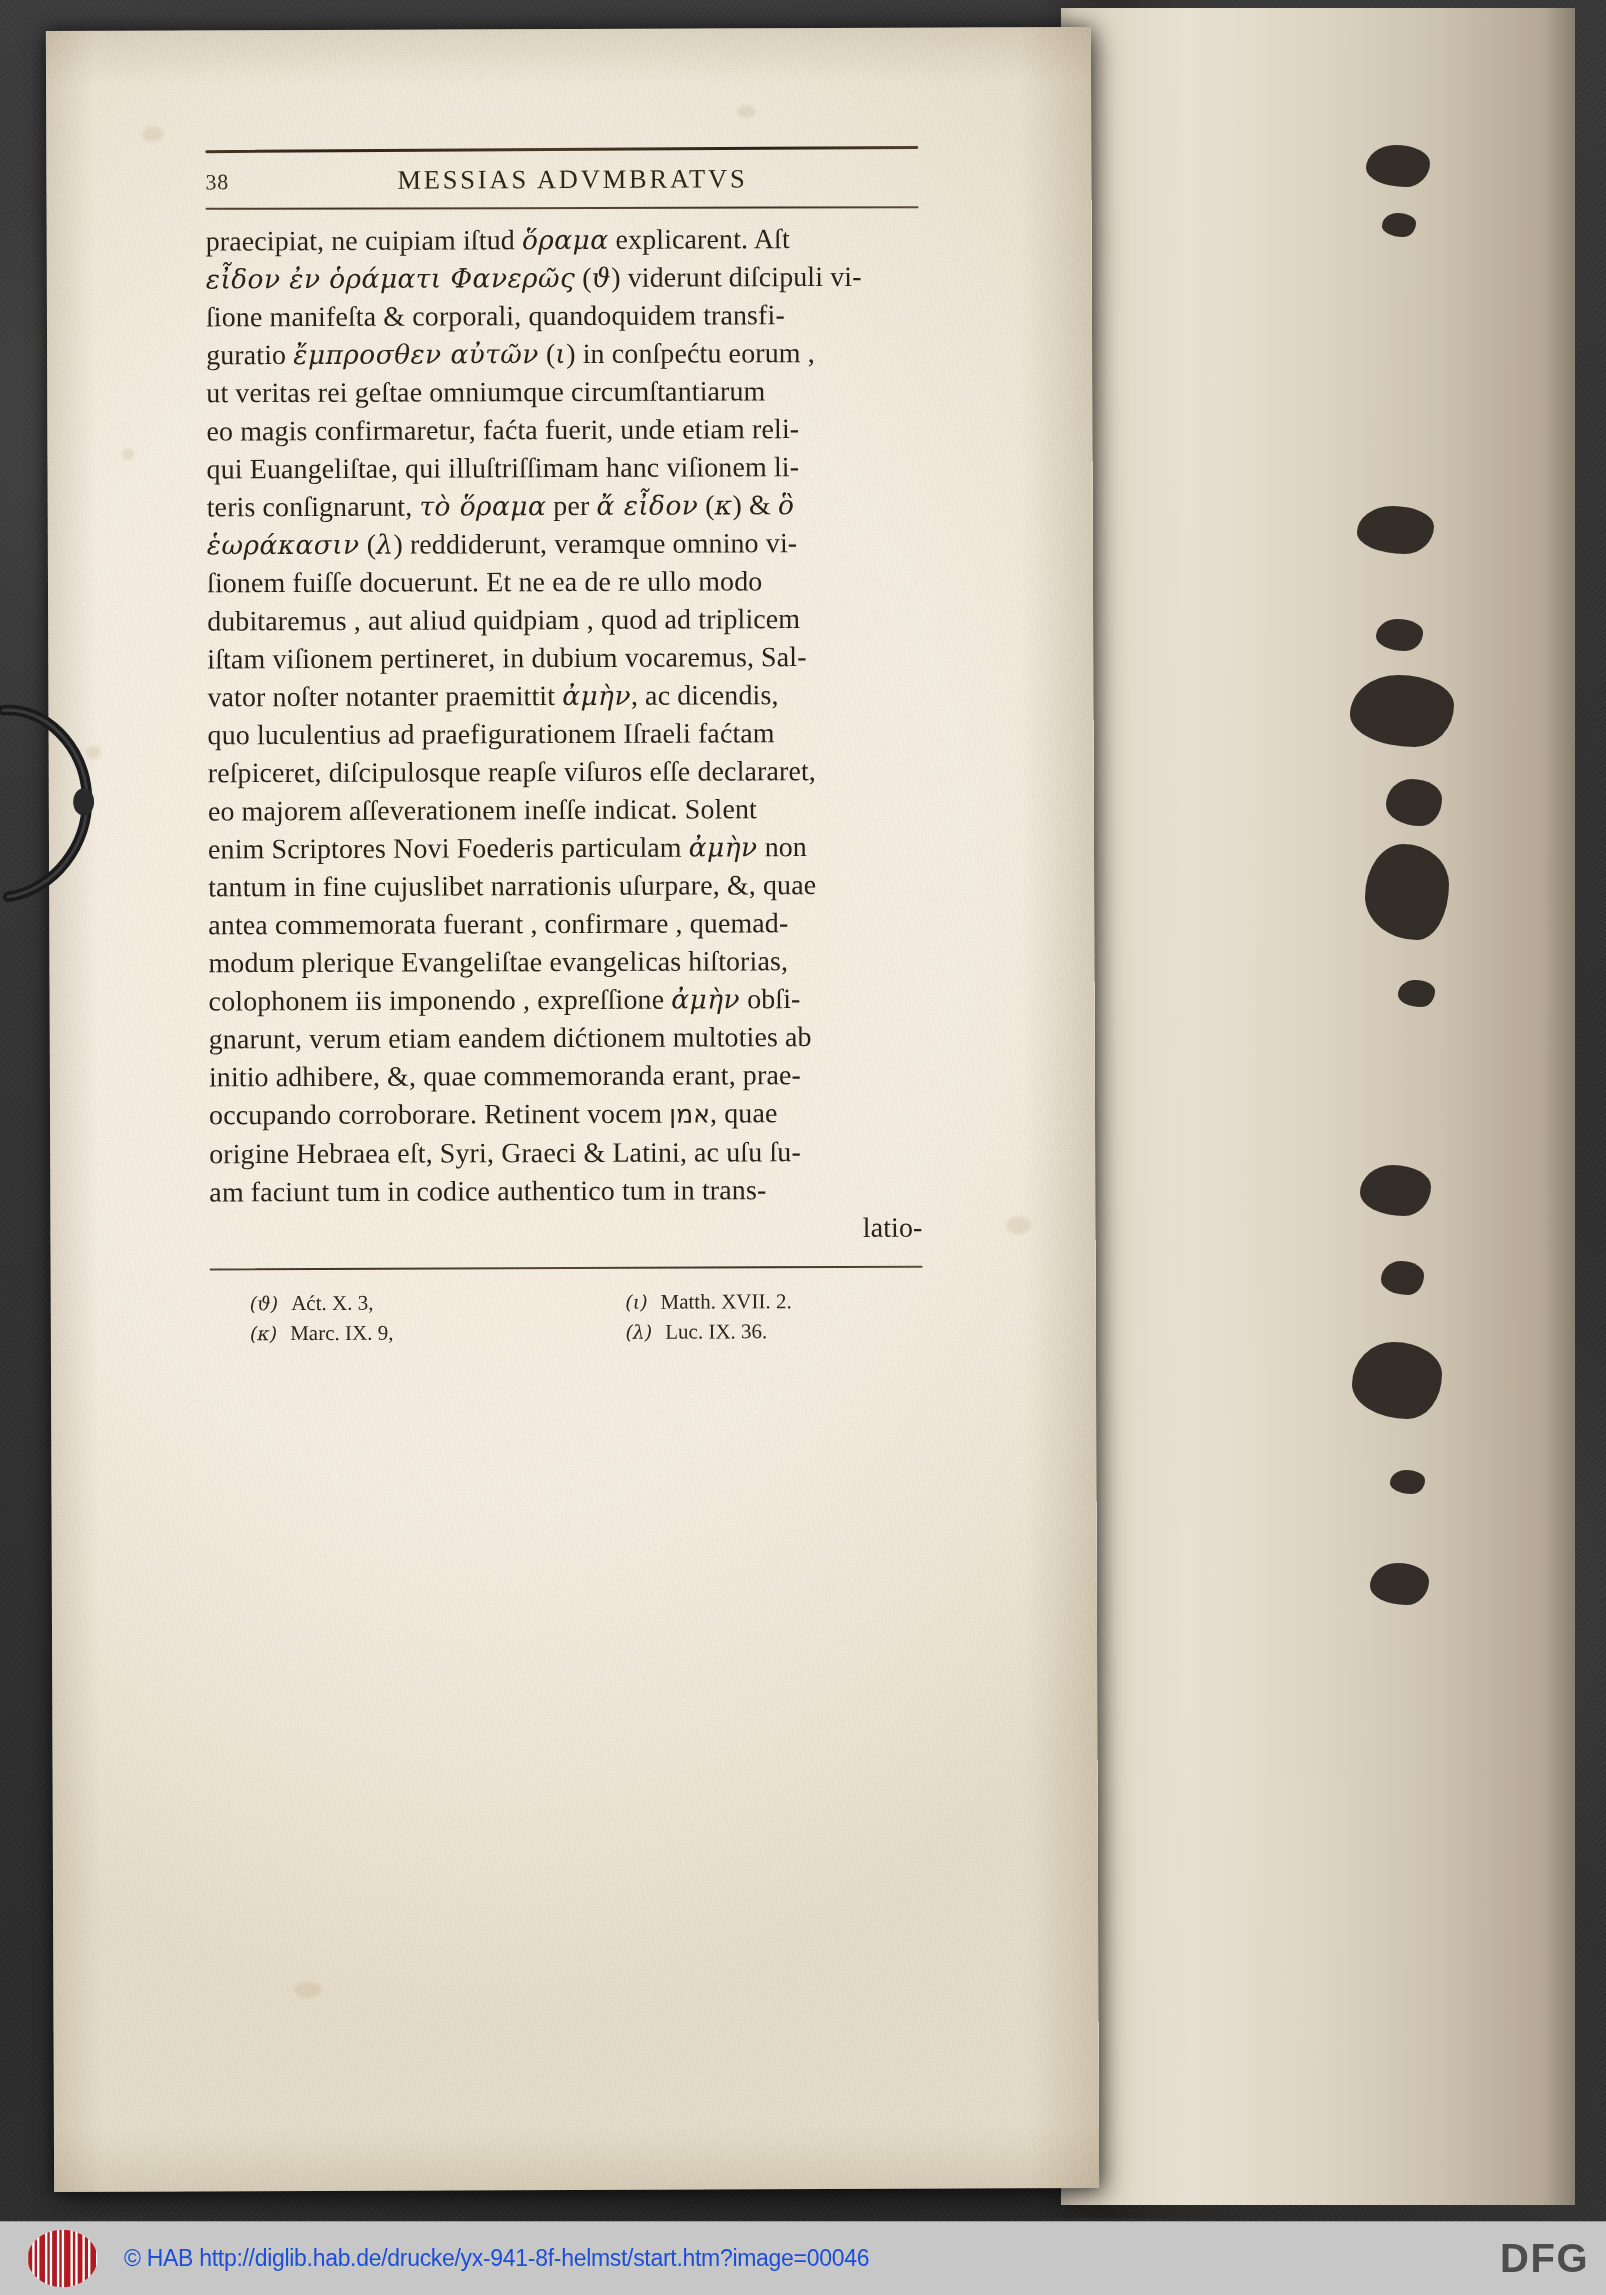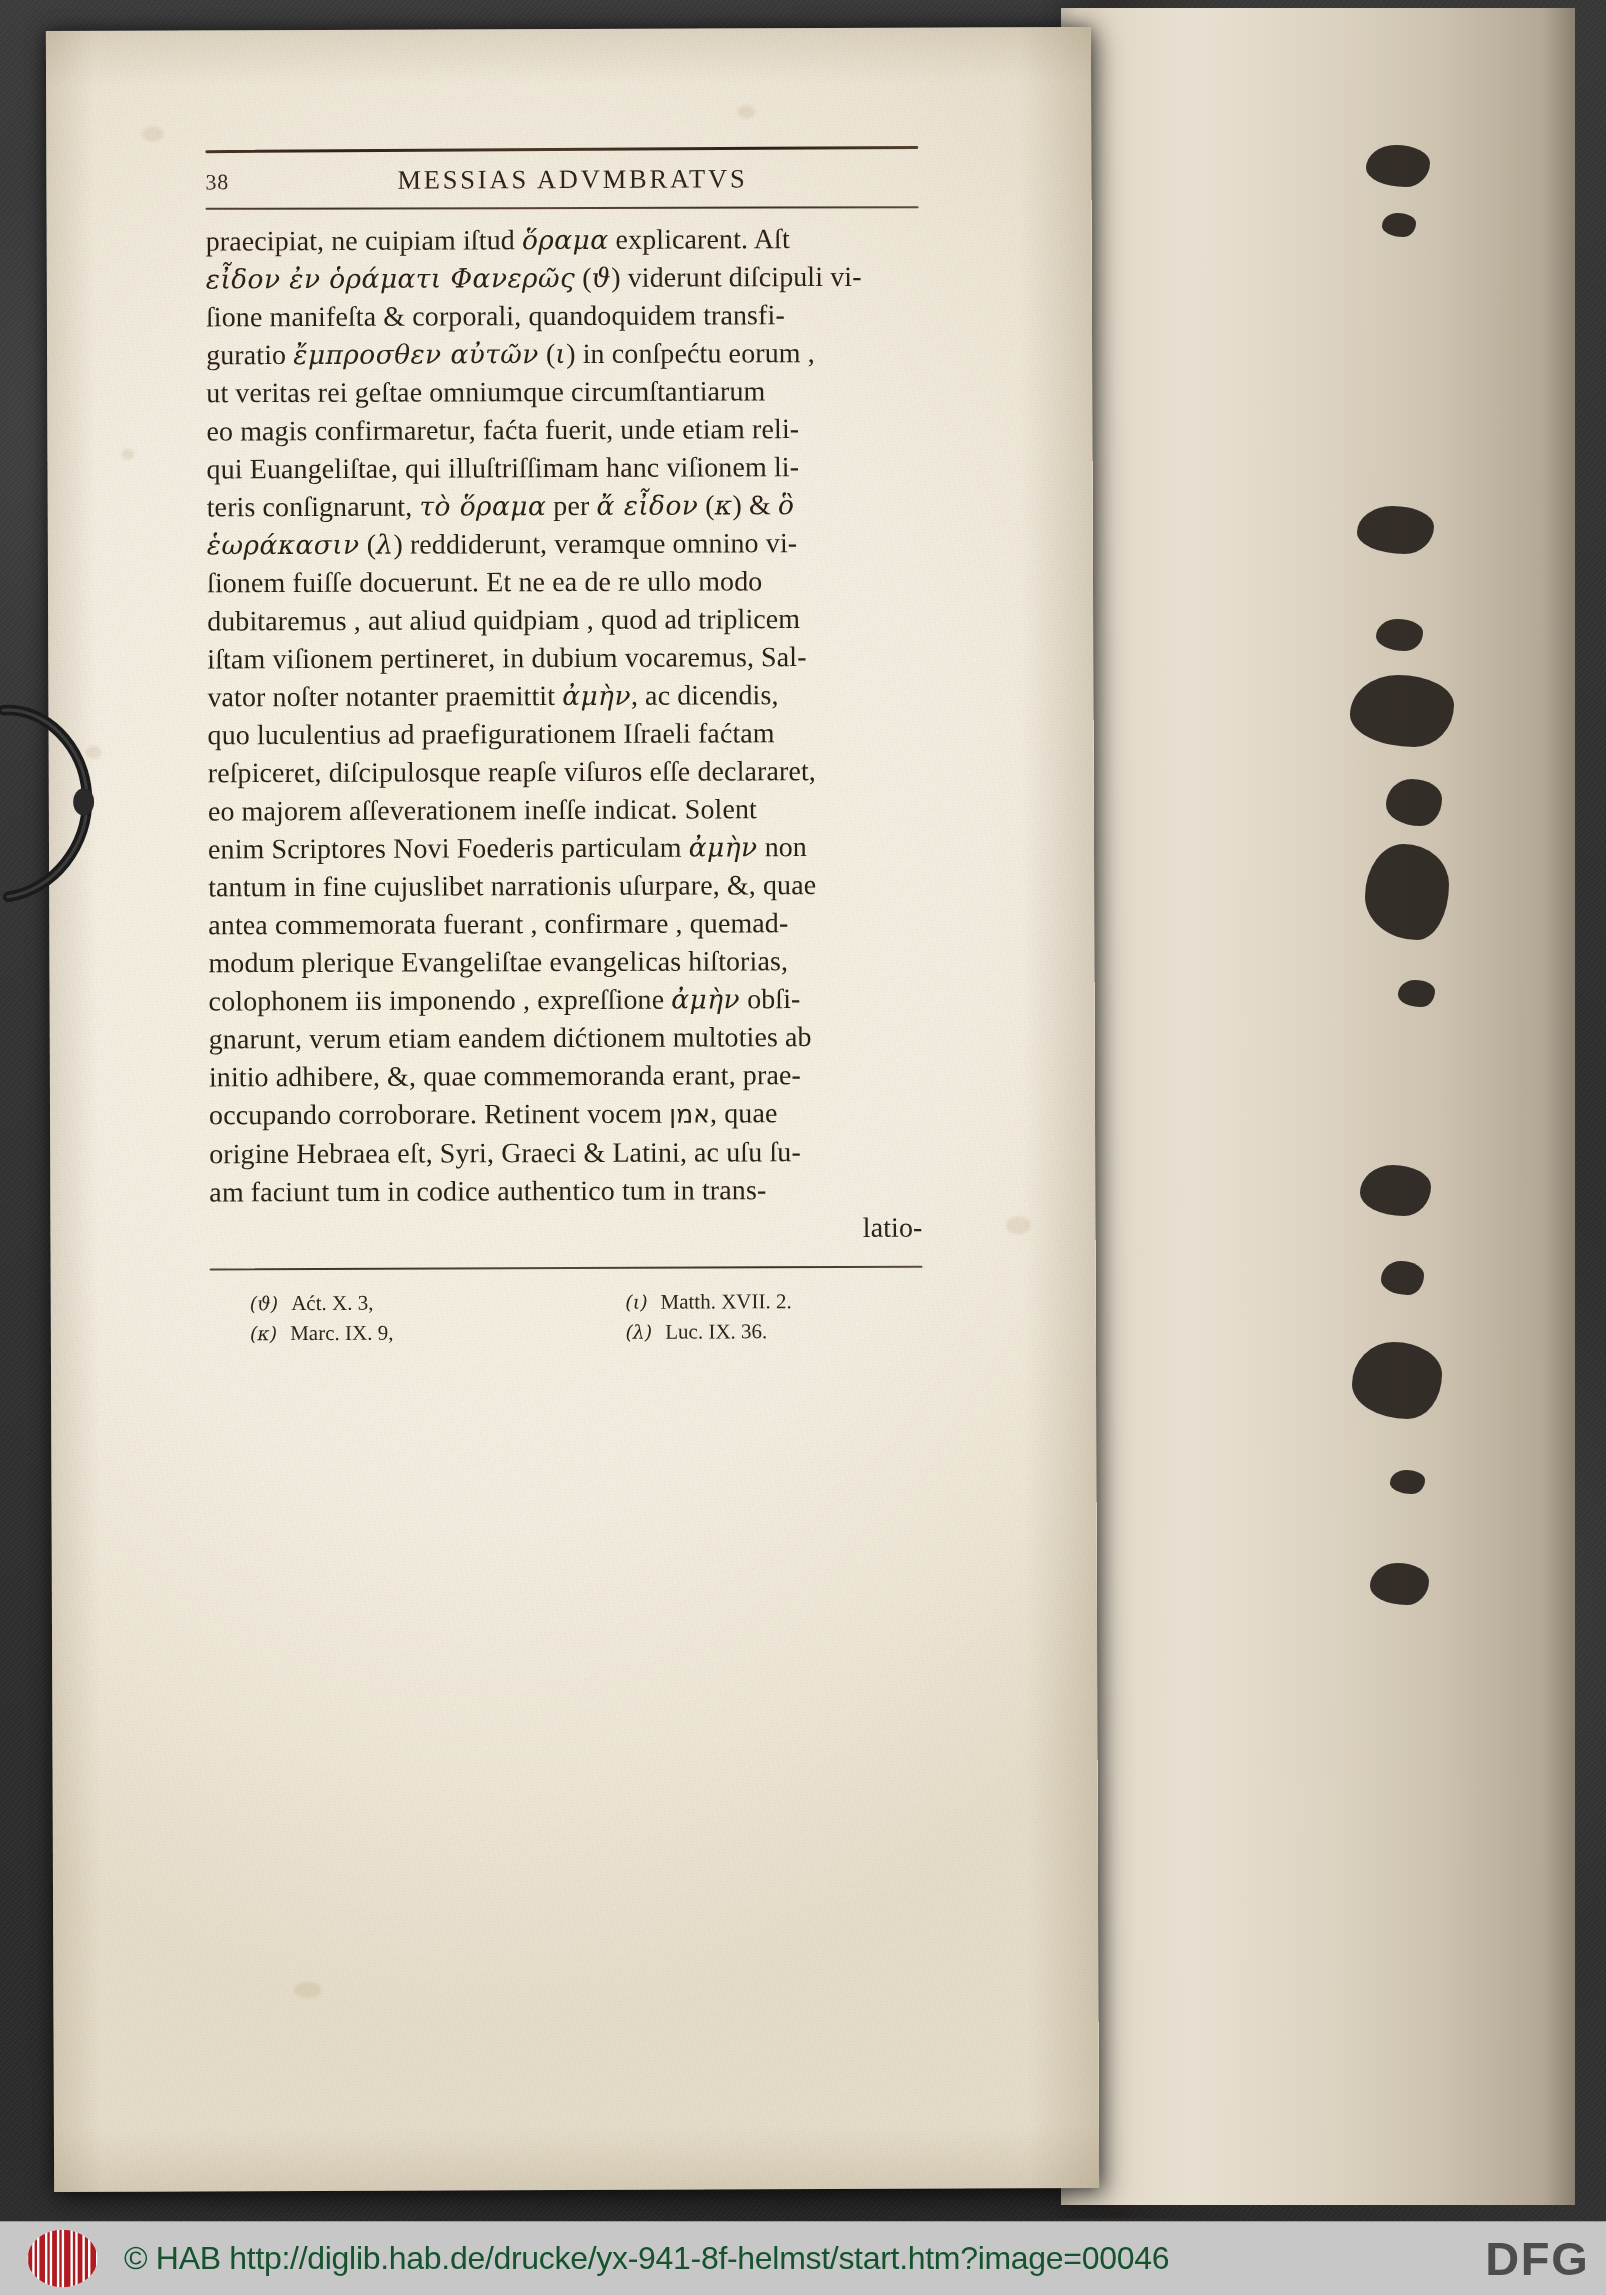"© HAB" #meta-url { color: #14532d -> #1d4ed8; font-size: 32px -> 23px }
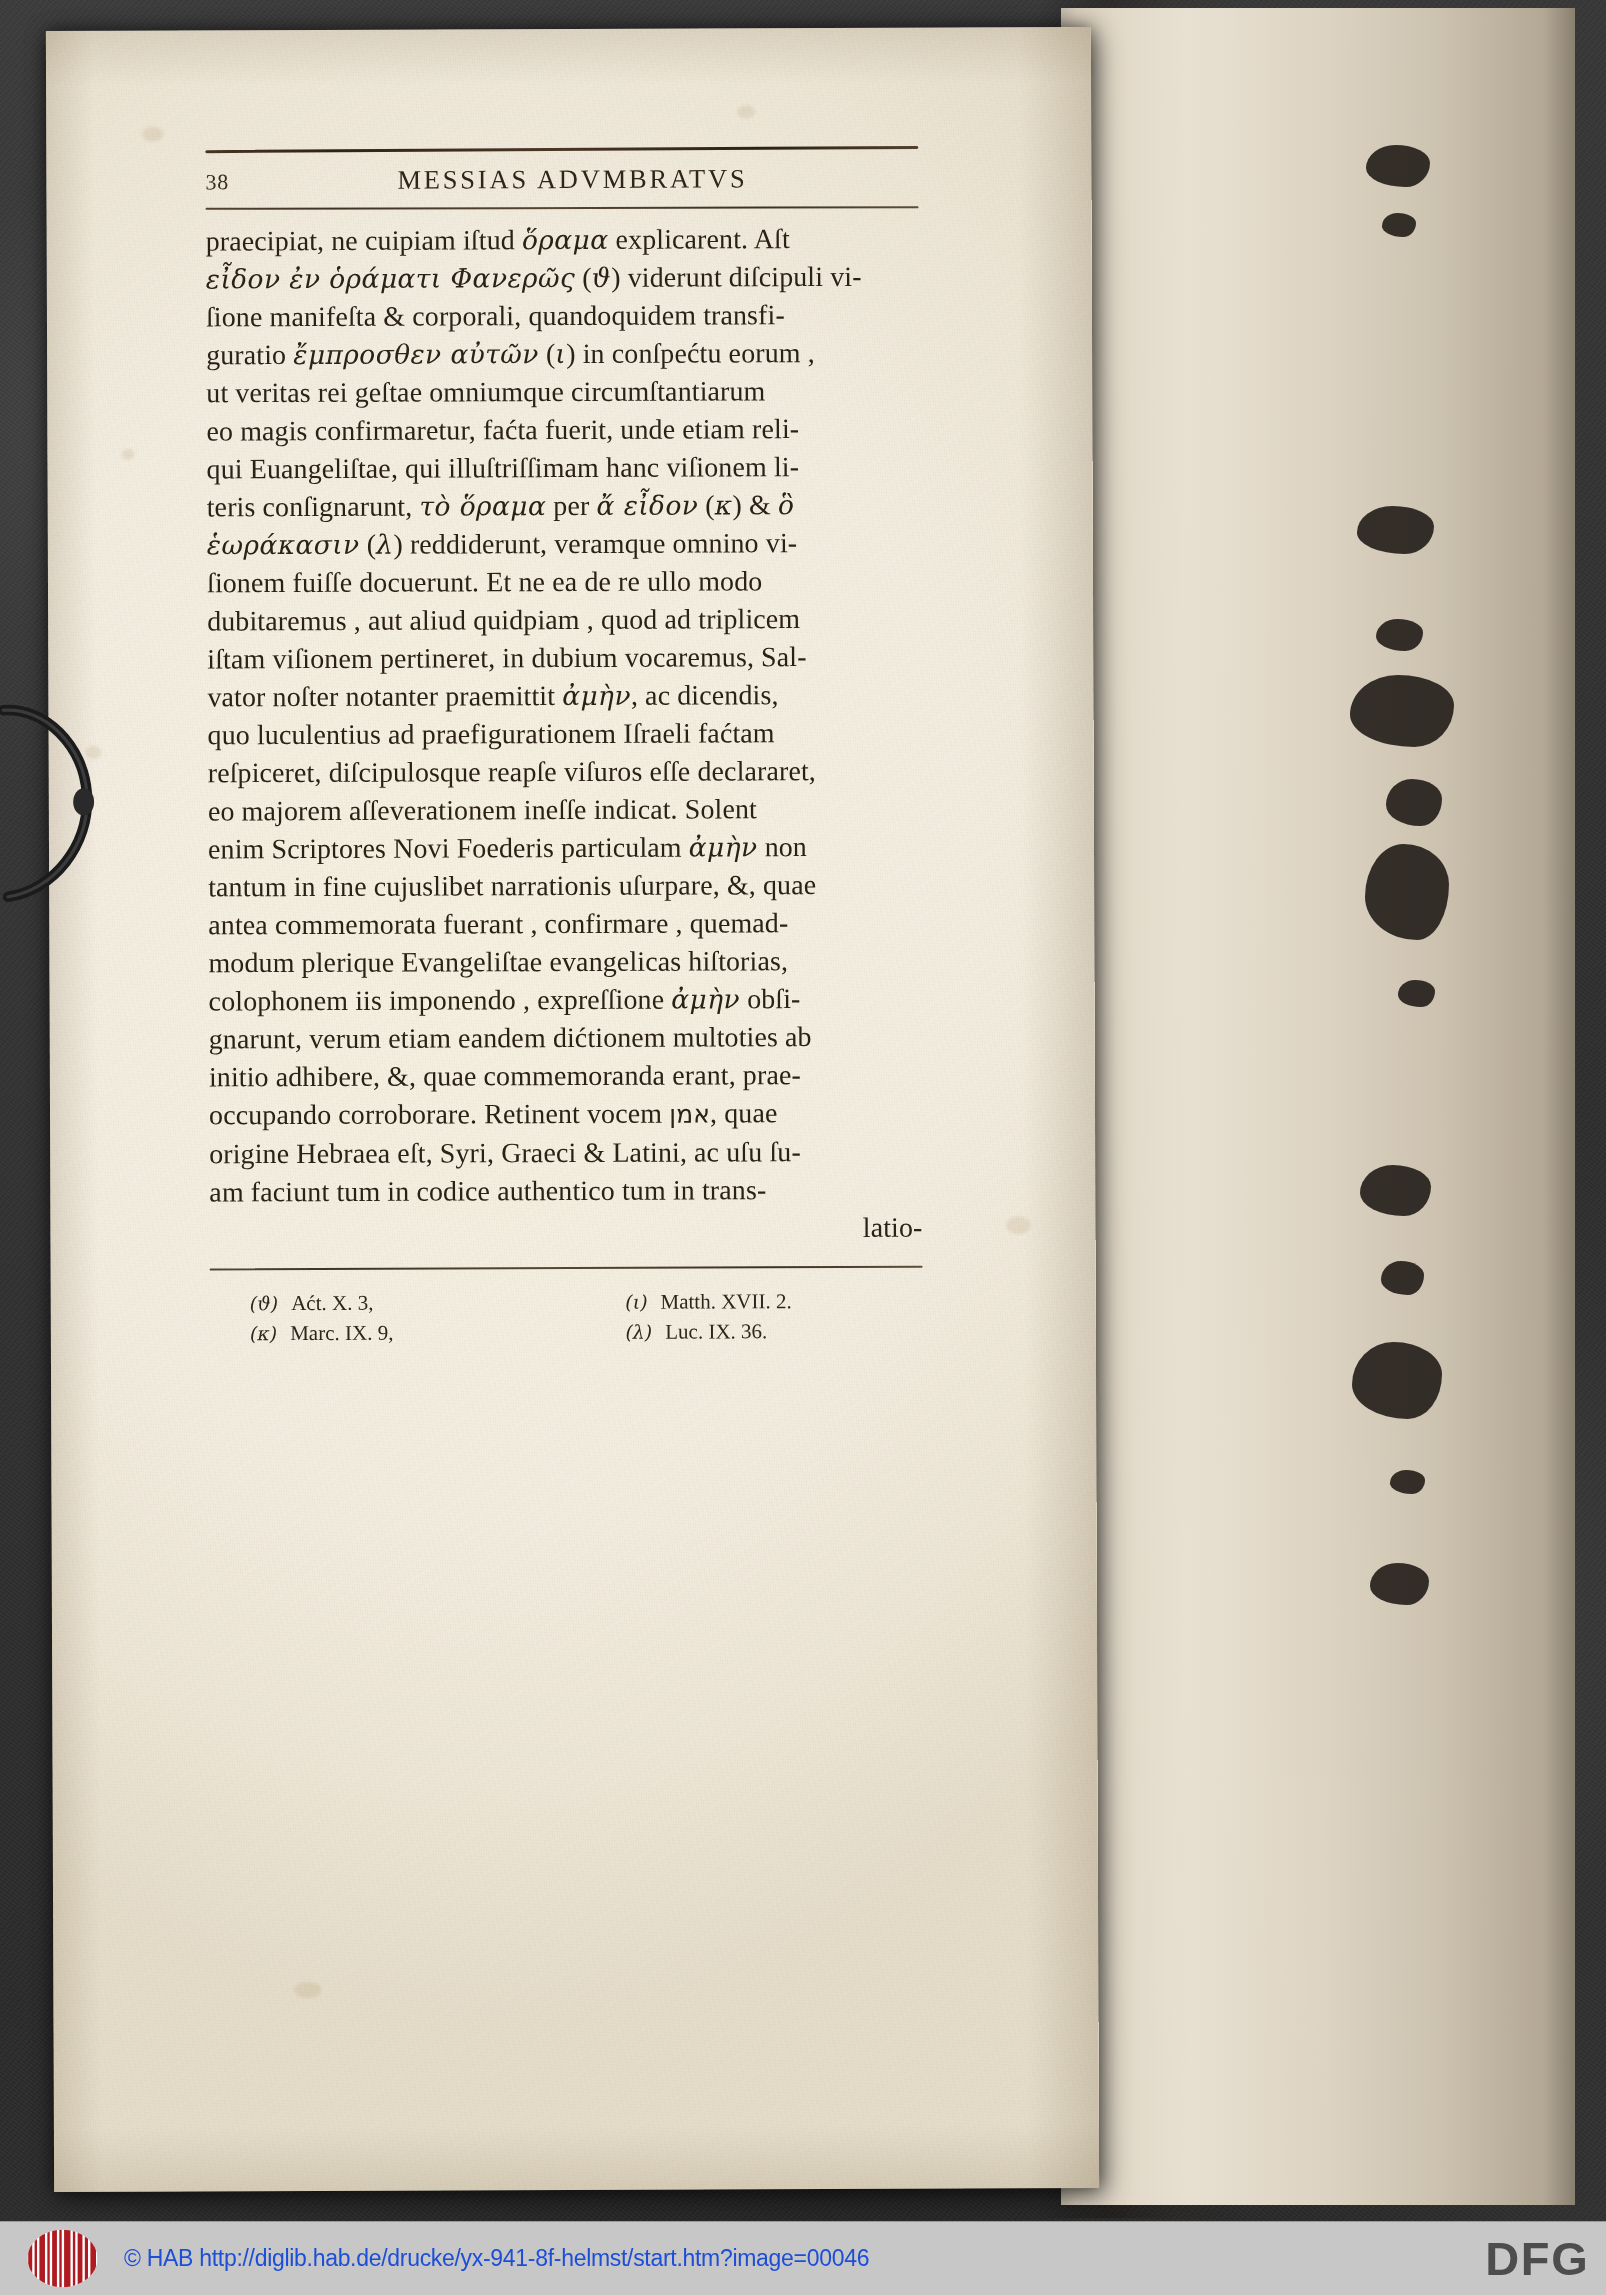"DFG" #dfg-logo { font-size: 47px -> 40px }
